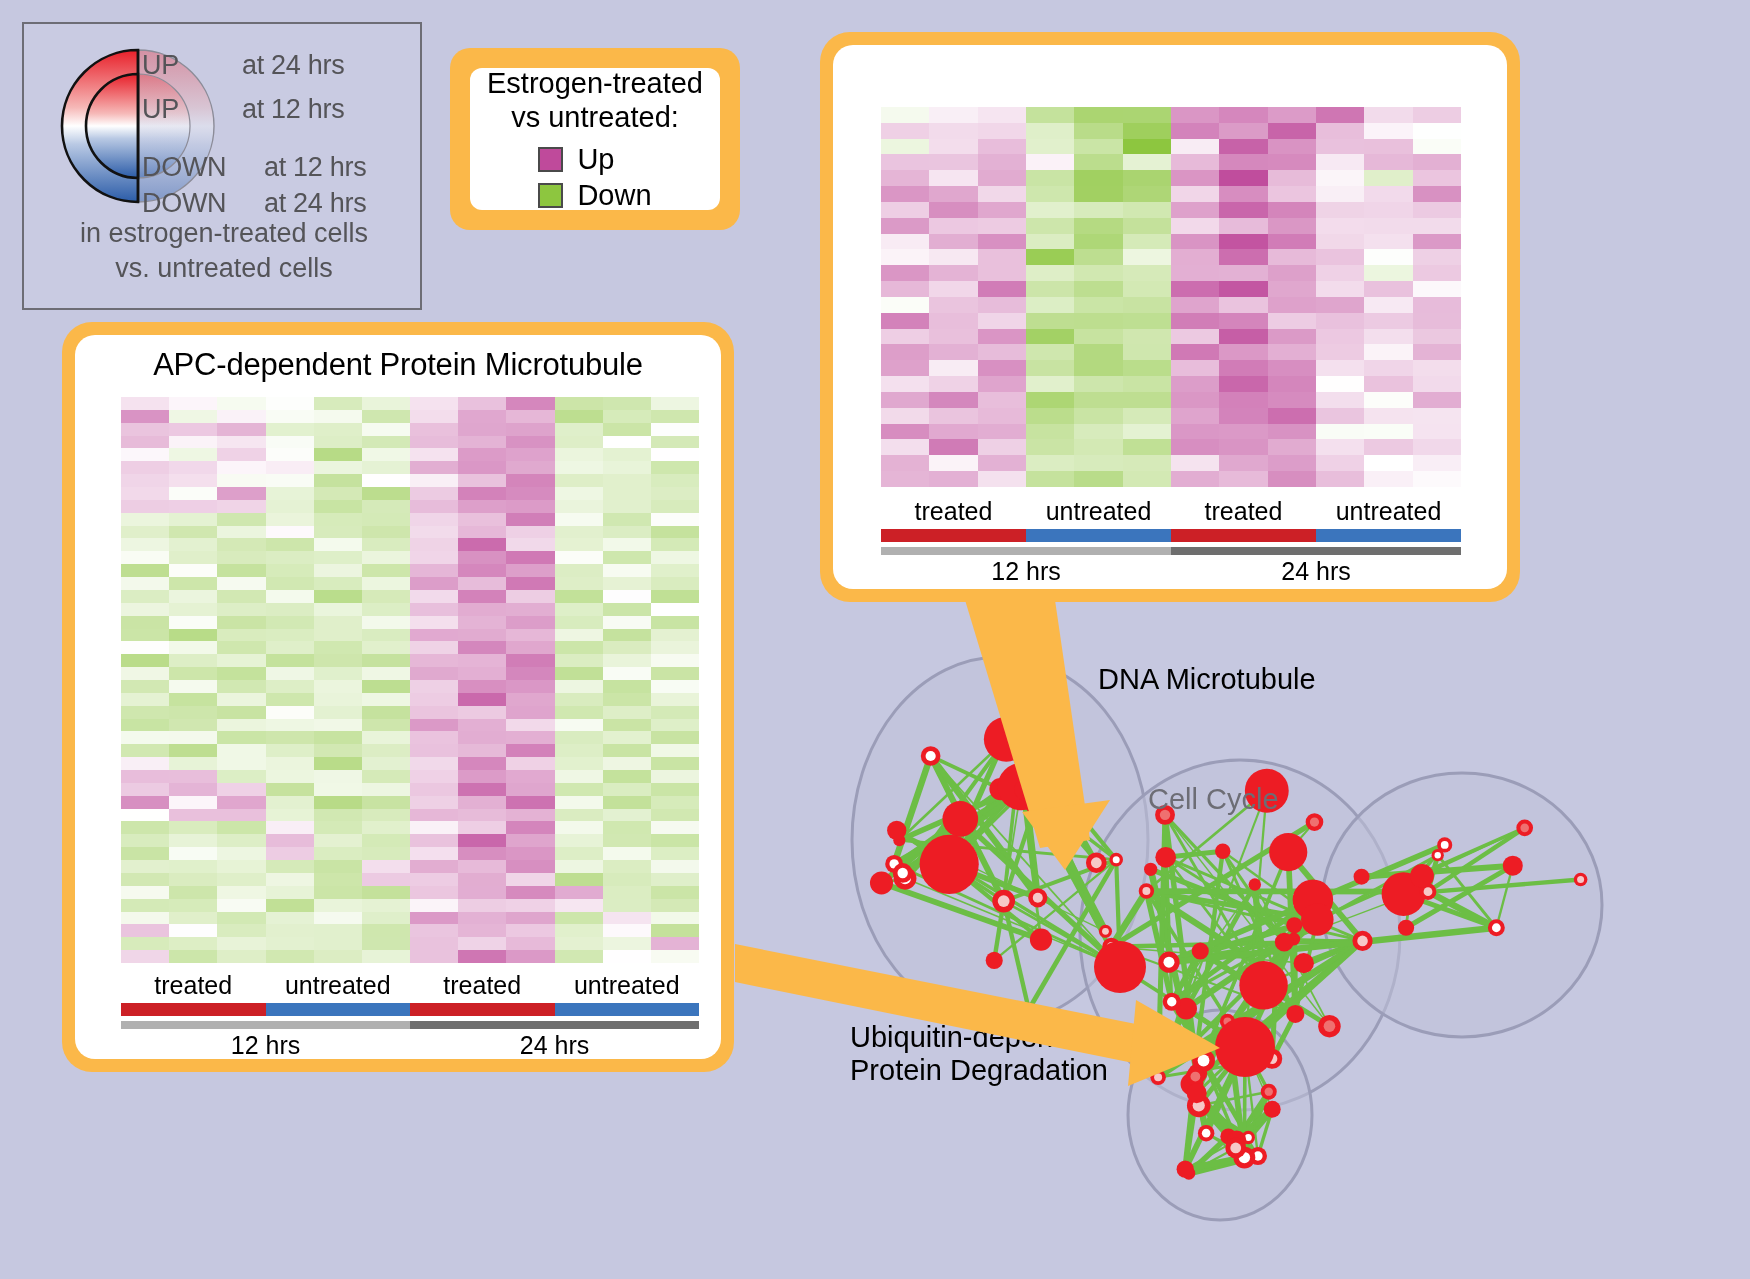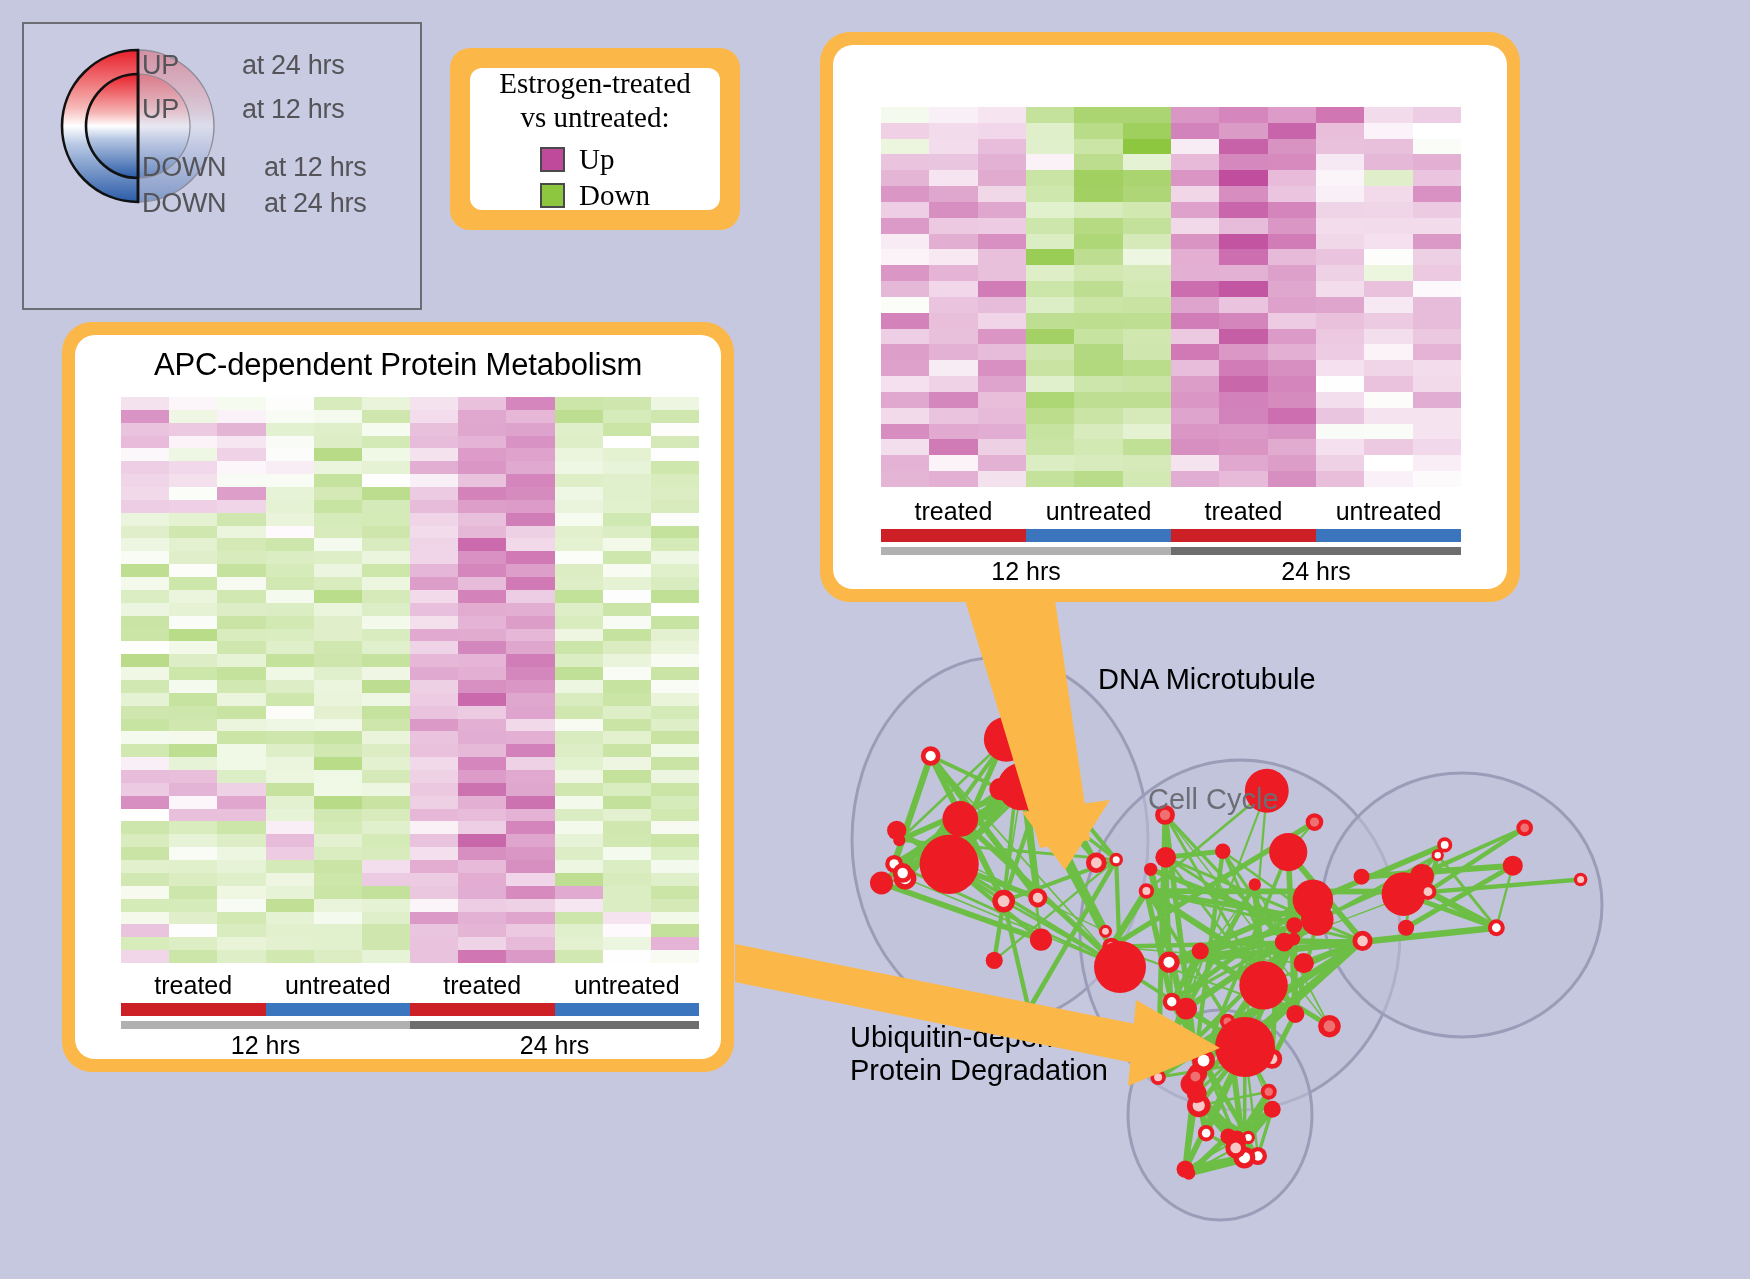"Estrogen-treated" #ud-legend { font-family: Liberation Serif, serif -> none }
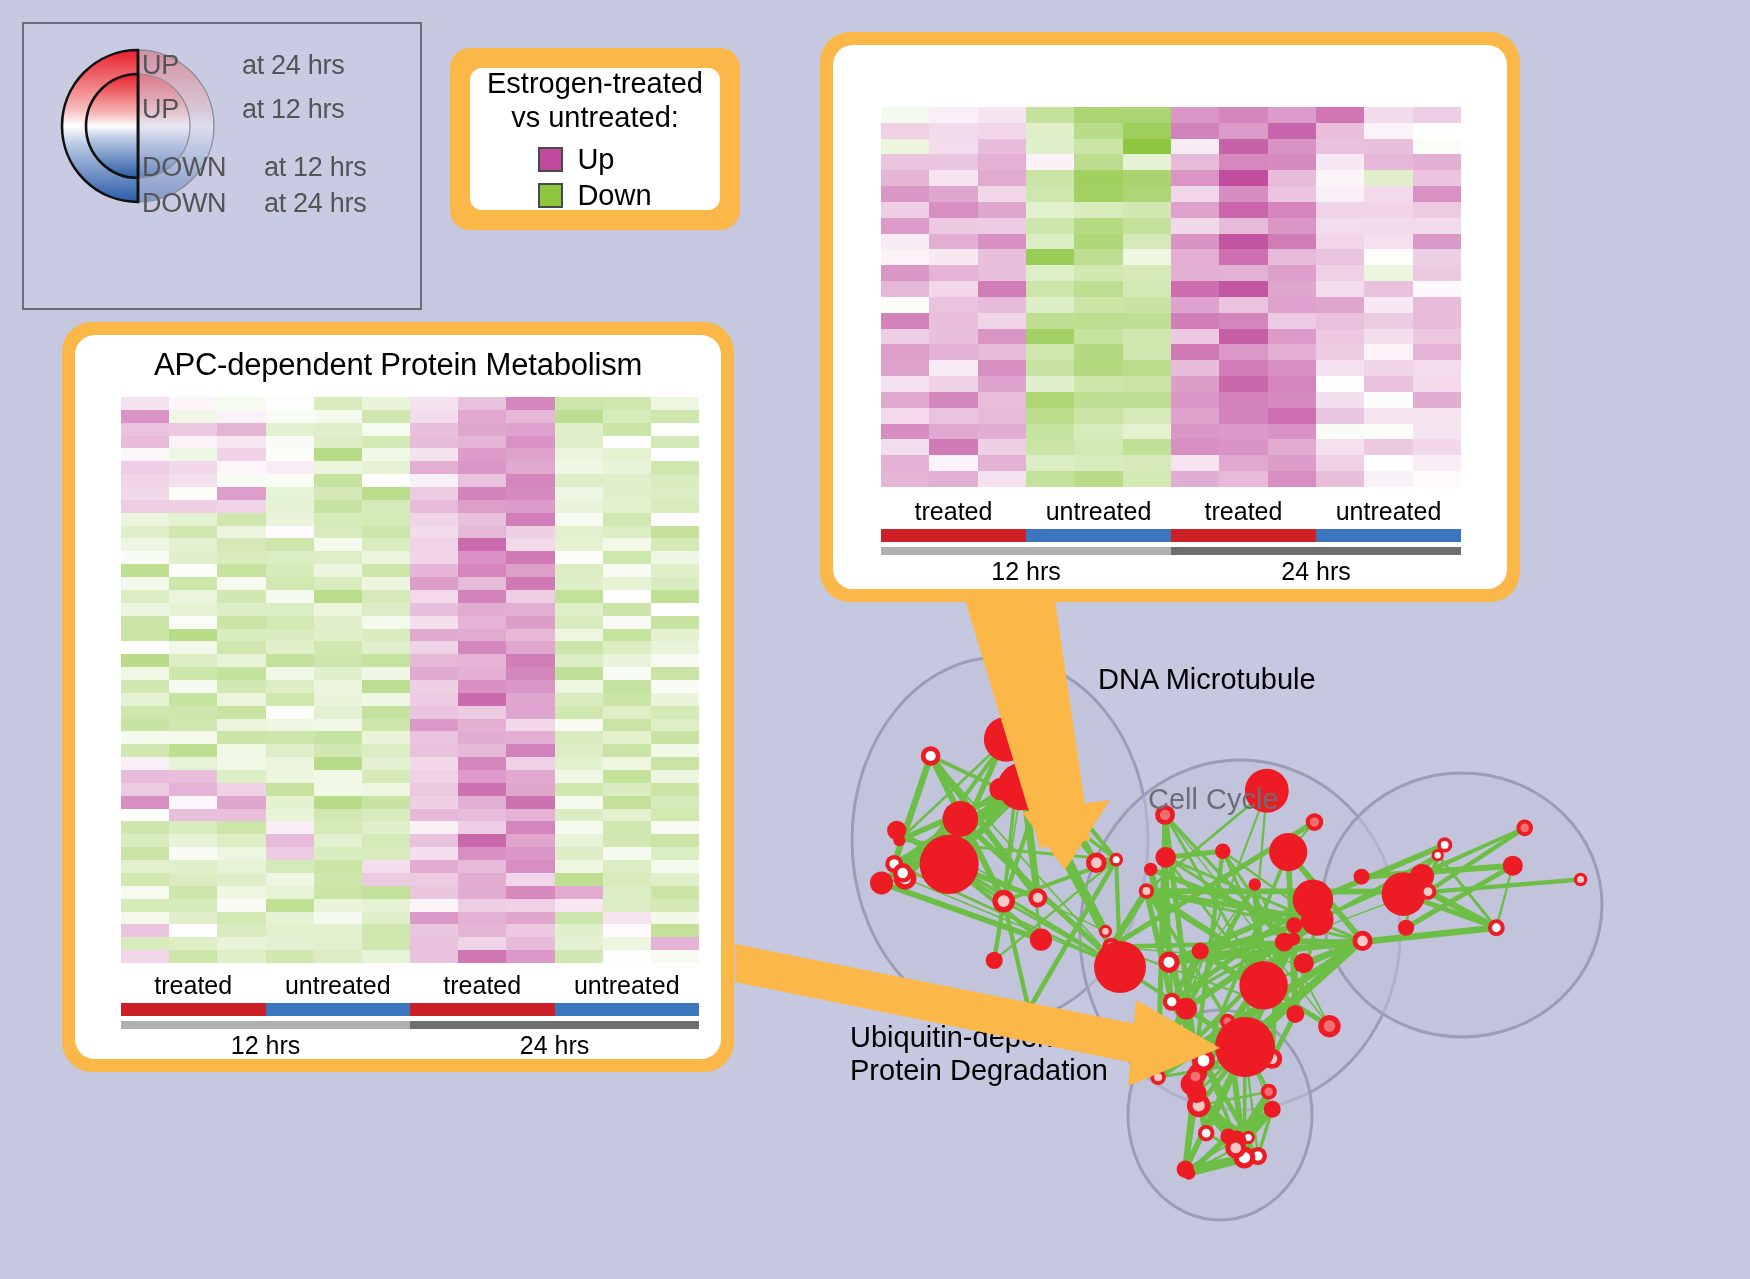"in estrogen-treated cells" div { html: none -> <div> <div>in estrogen-treated cells</div> <div>vs. untreated cells</div> </div> }
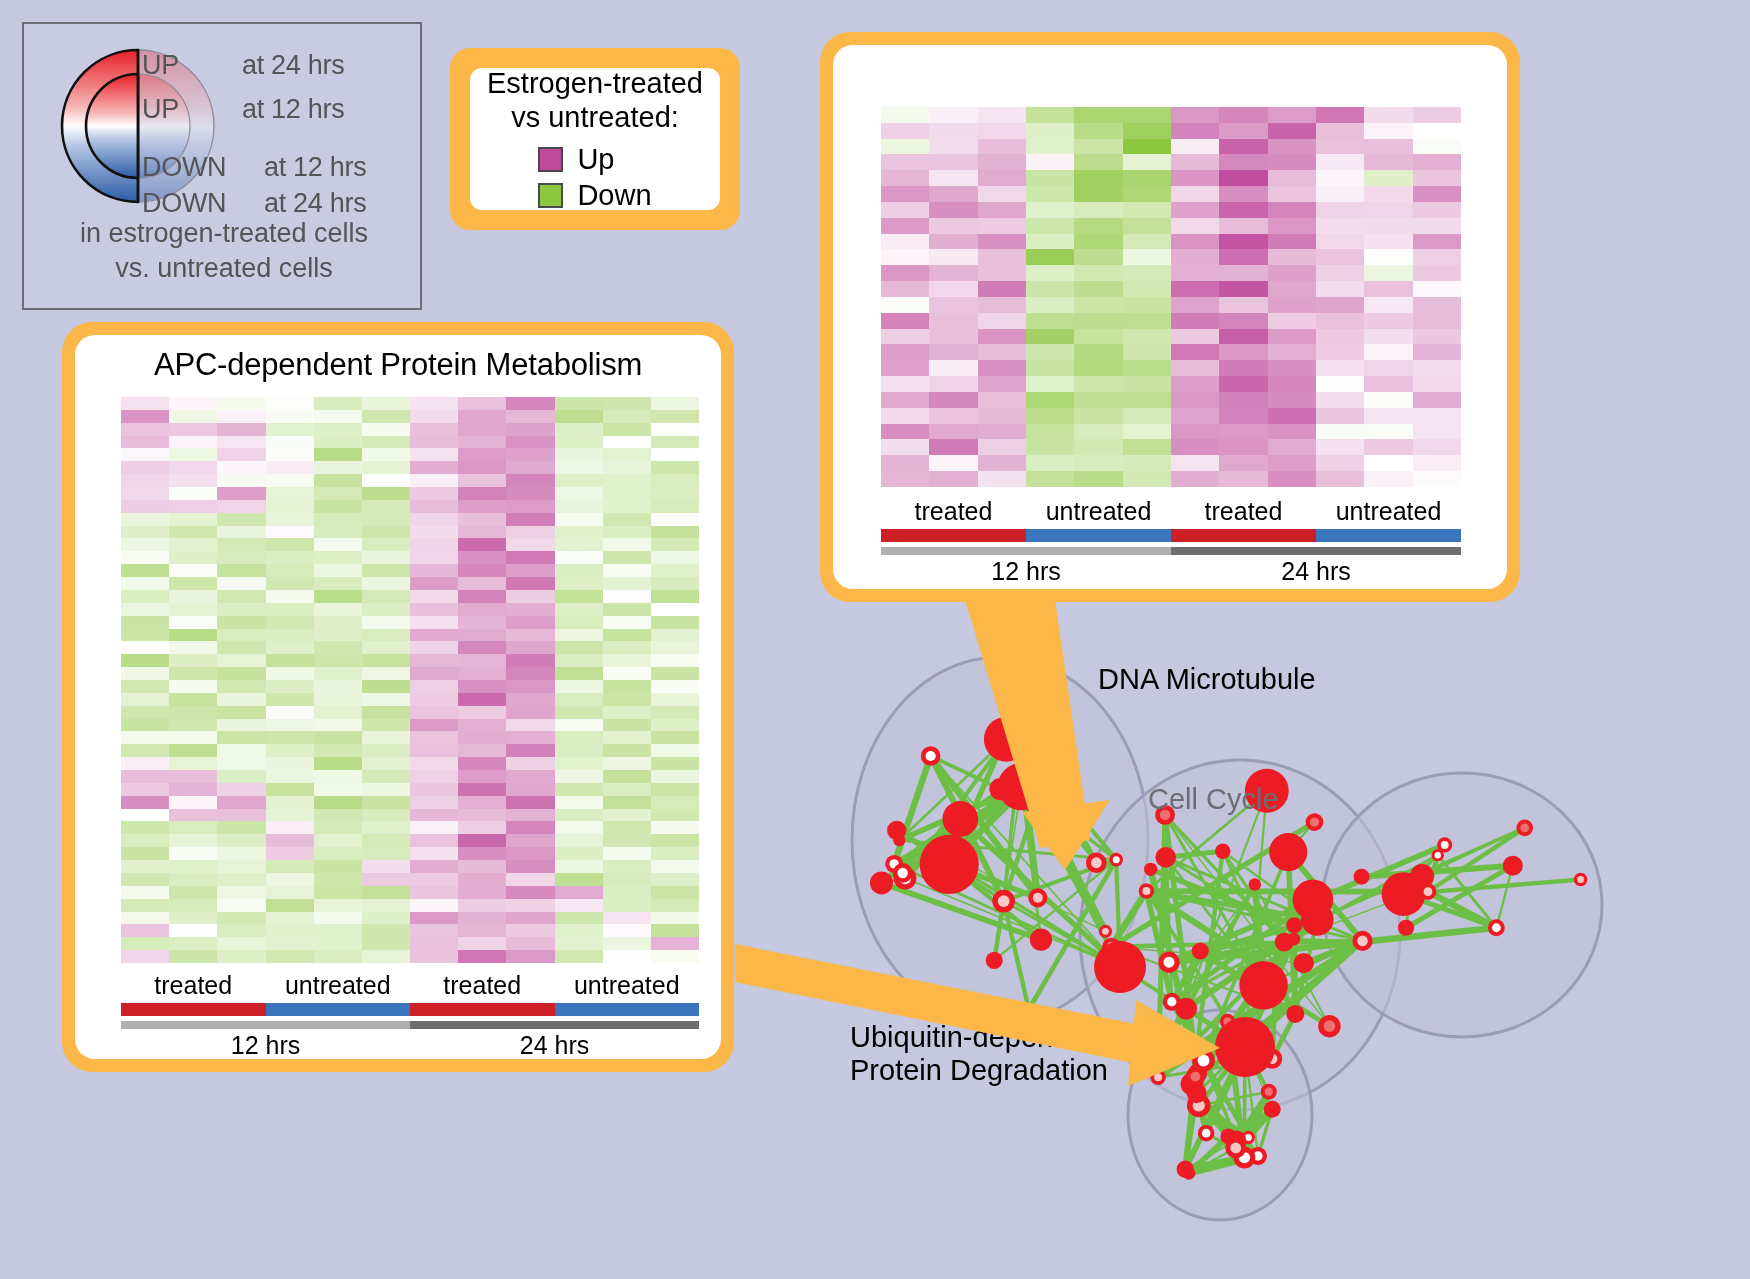"APC-dependent Protein Metabolism" div.panel-title { text: Metabolism -> Microtubule }
